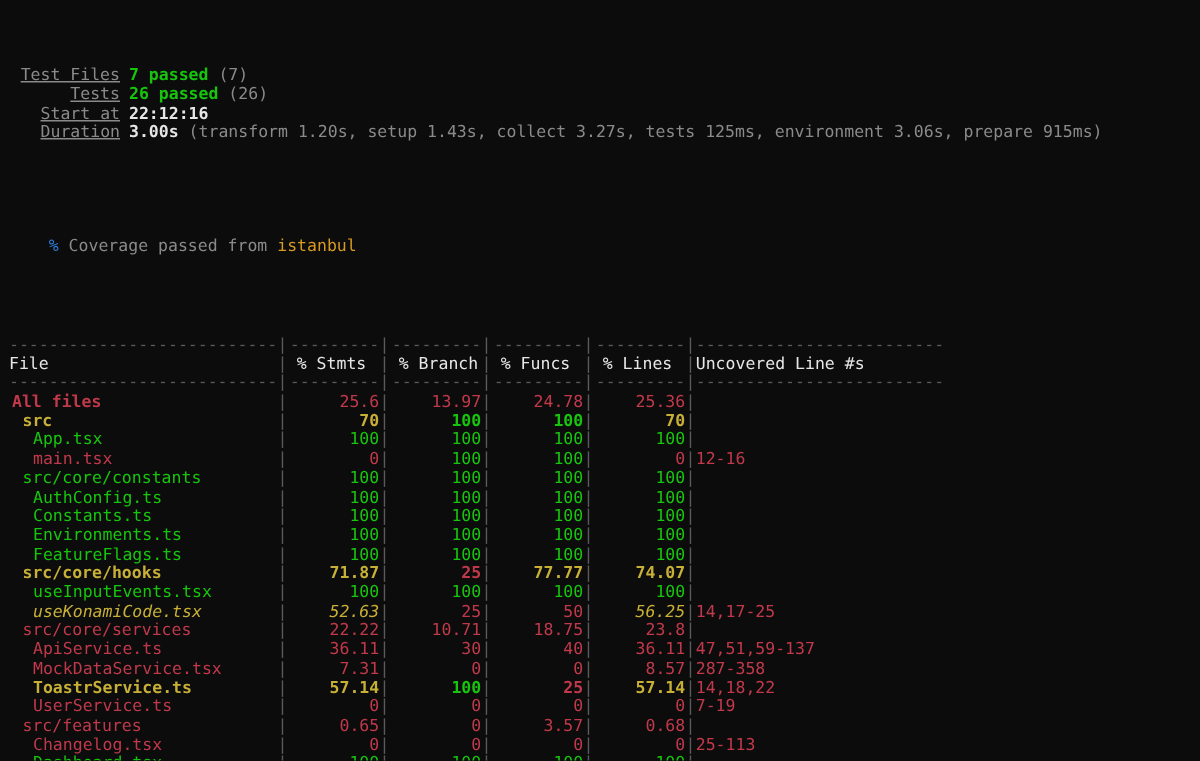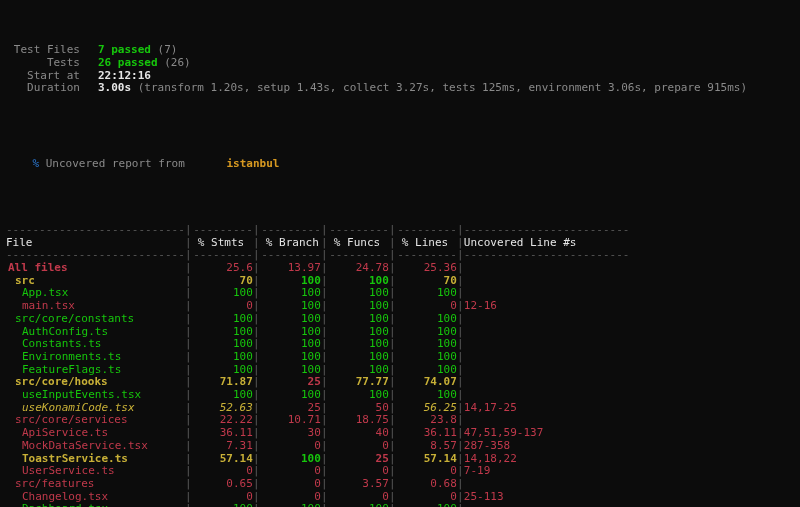"Test Files" .sum-label { text-decoration: none -> underline }
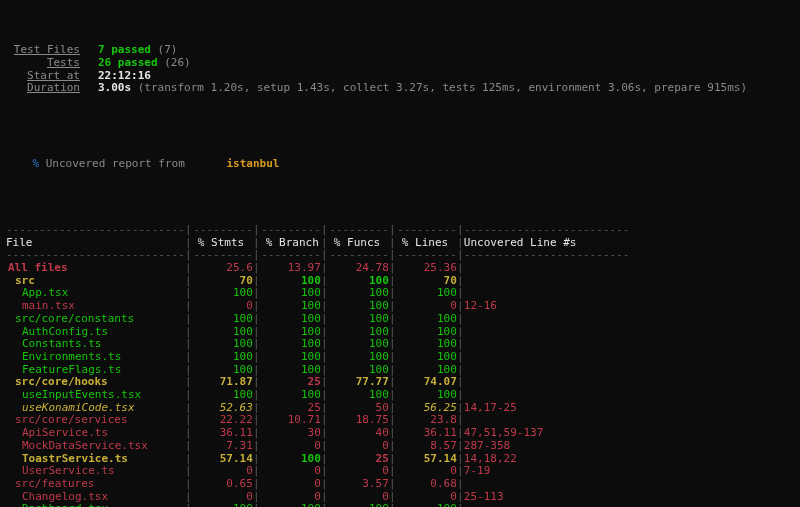"7 passed" .sum-val { margin-left: 18px -> 6px }
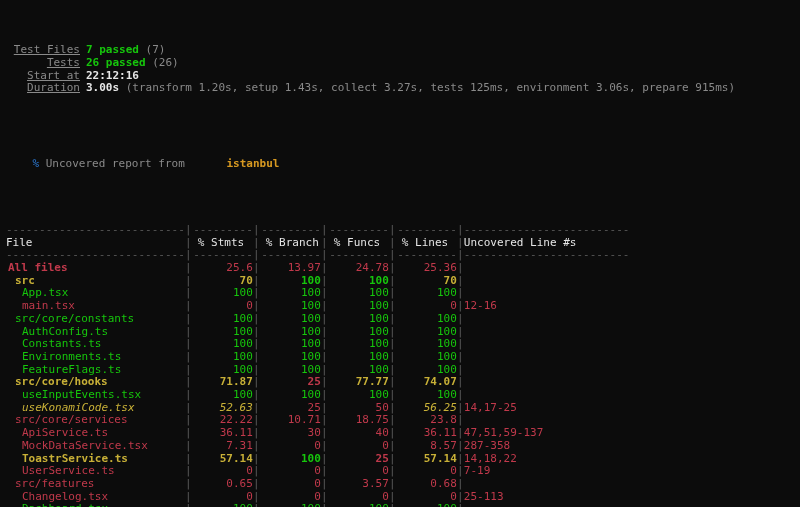"Uncovered report from" span.c-dim { text: Uncovered report -> Coverage passed }
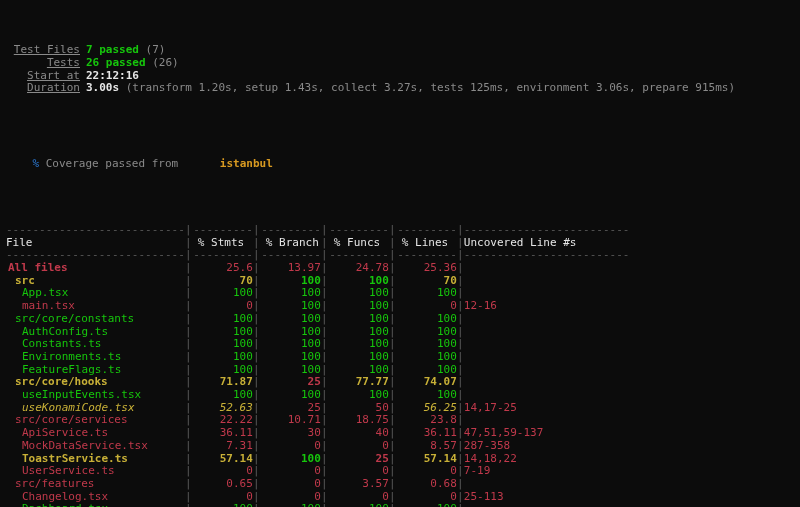"istanbul" .c-orange { font-weight: bold -> normal; margin-left: 35px -> none }
